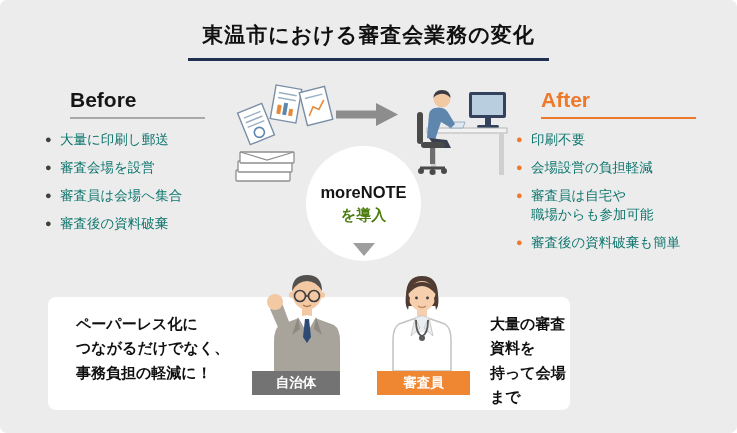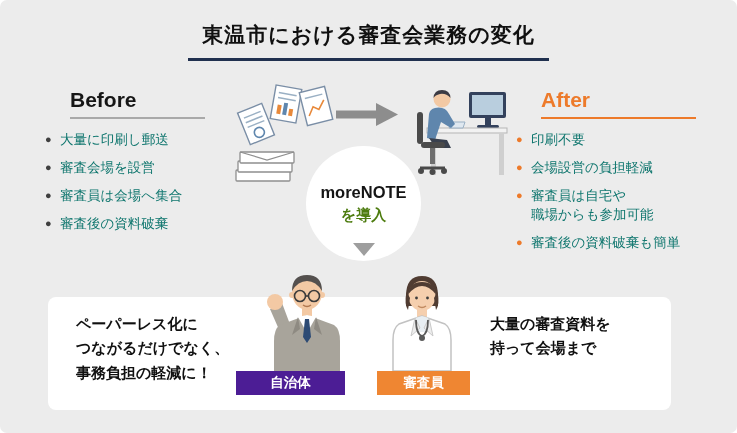"ペーパーレス化に" .panel { width: 623px -> 522px }
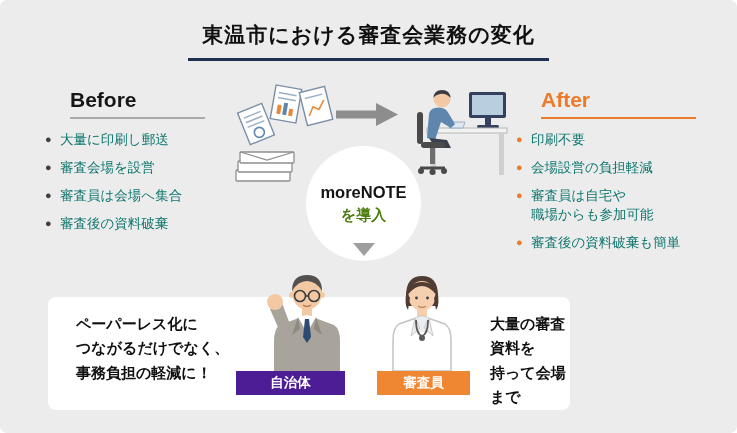"自治体" .badge-navy { background: #4c1d95 -> #737373; left: 236px -> 252px; width: 109px -> 88px }
